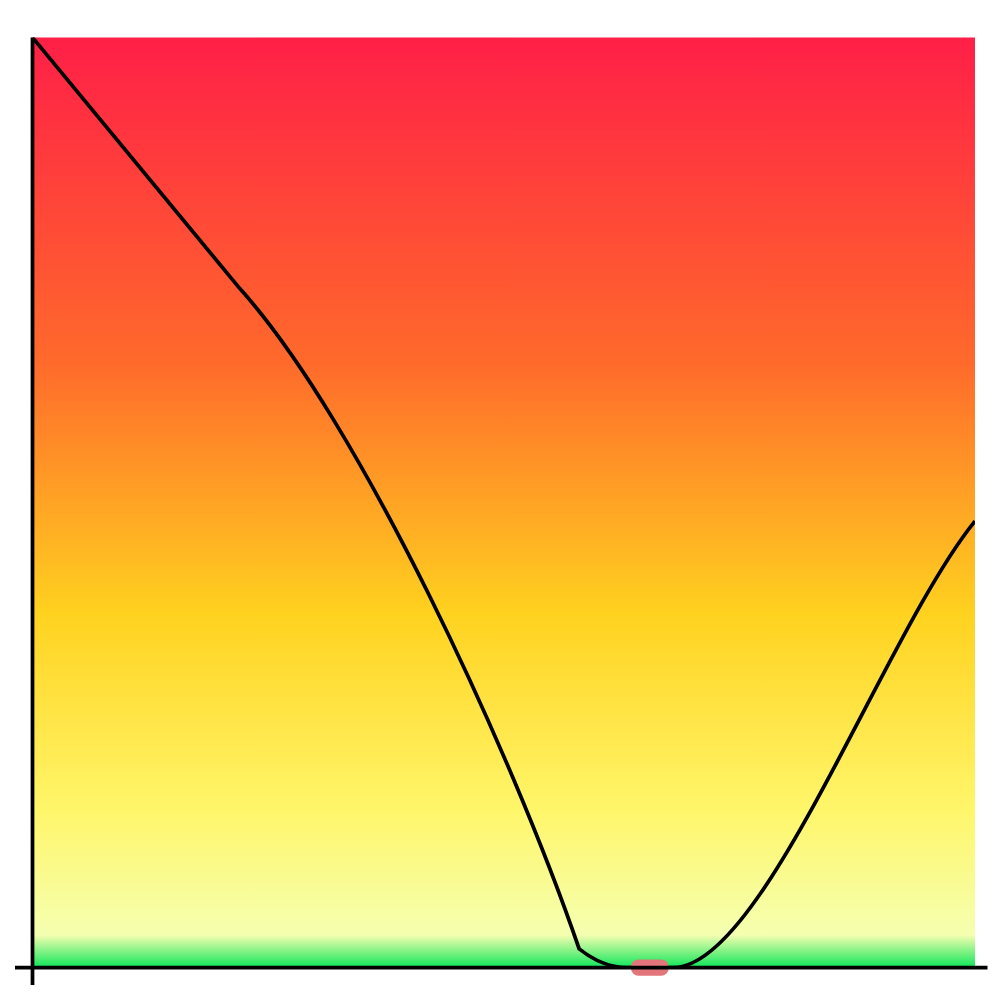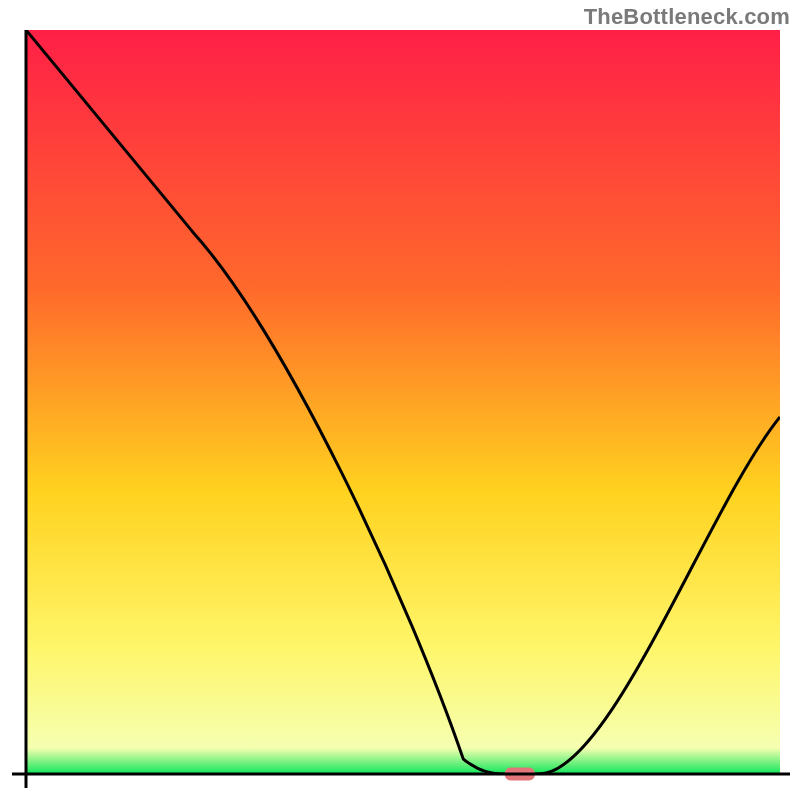"TheBottleneck.com" div.watermark { html: <div>TheBottleneck.com</div> -> none }
